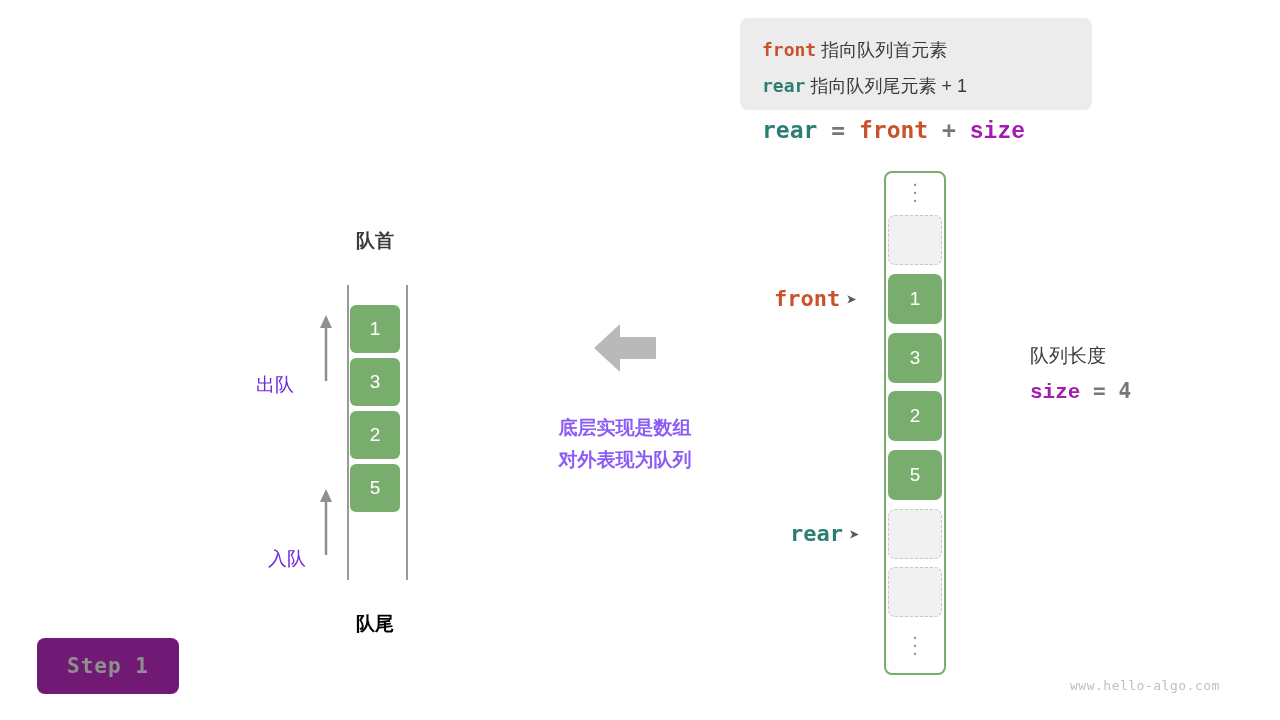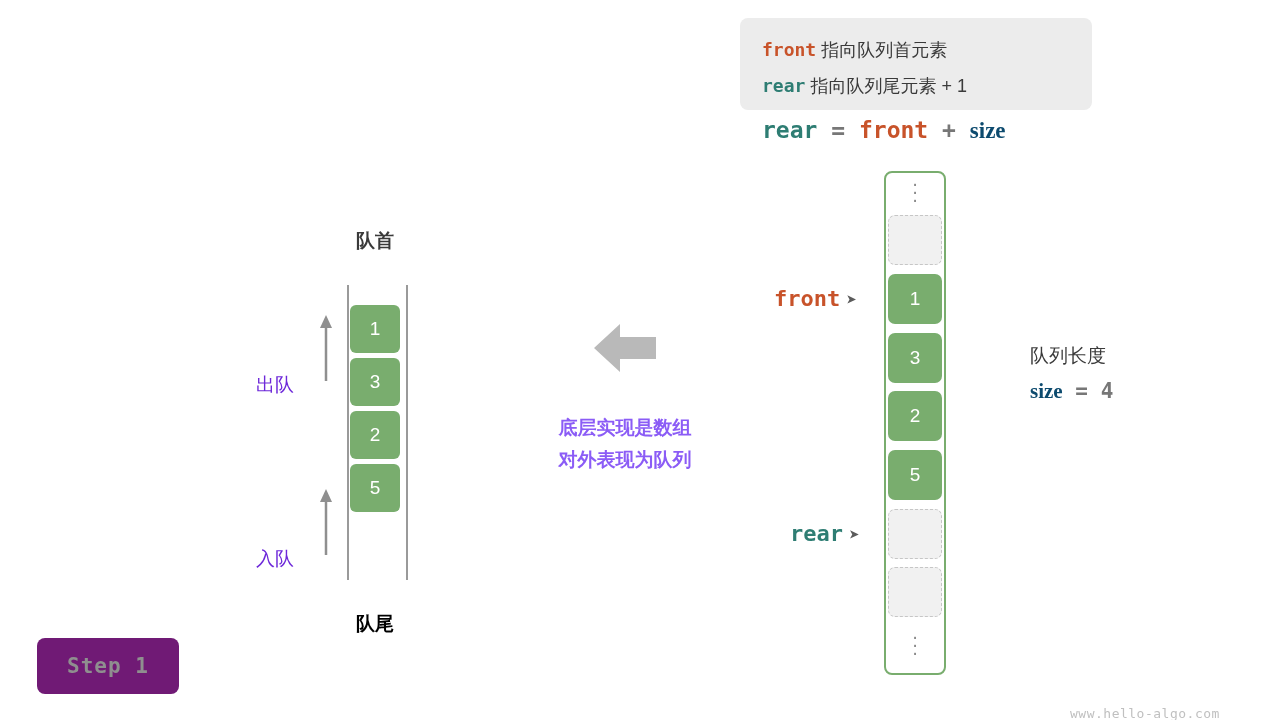"size" .kw-size { color: #0c4a6e -> #a21caf; font-family: Liberation Serif, serif -> Liberation Mono, monospace }
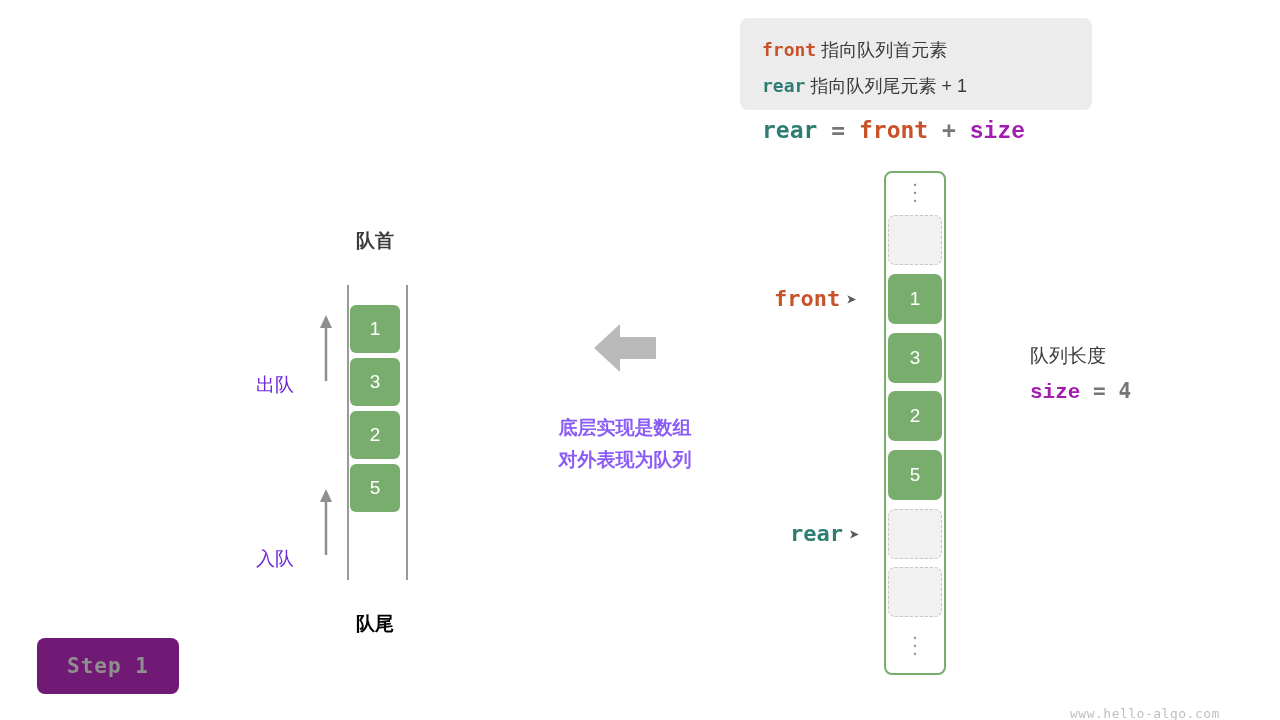"入队" .op-enqueue { left: 256px -> 268px }
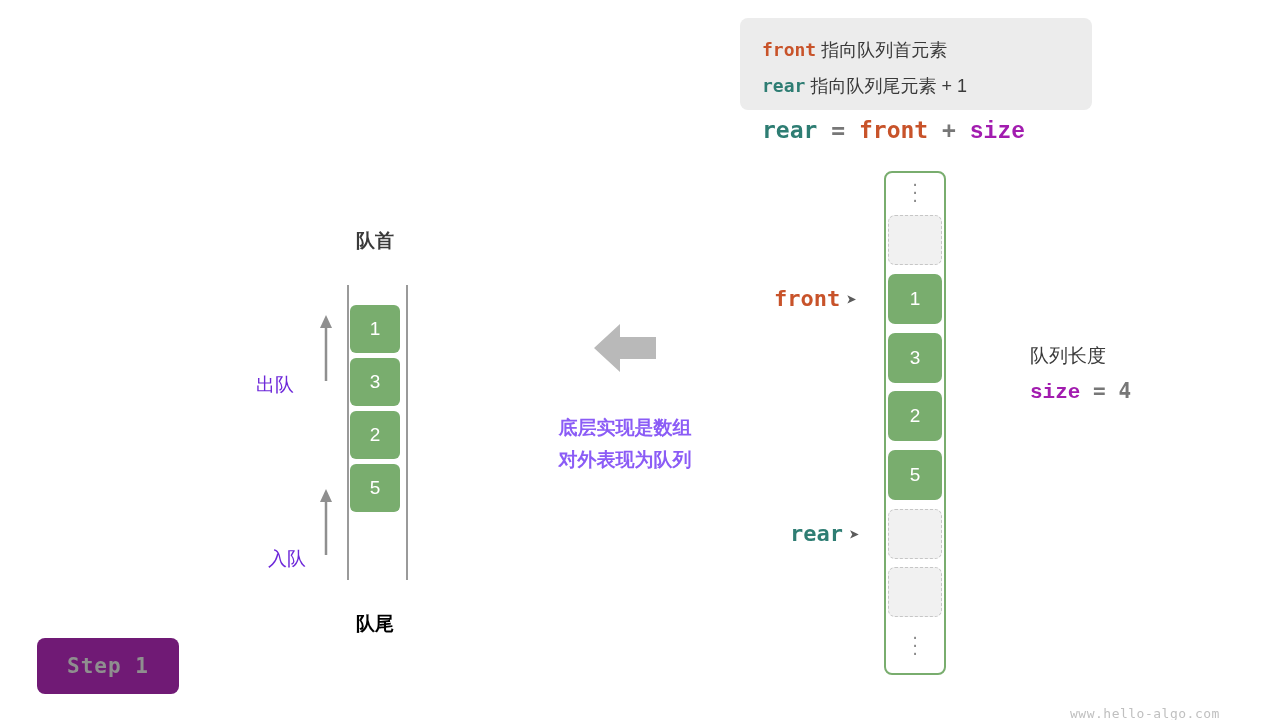"www.hello-algo.com" .watermark { margin-top: 28px -> none }
